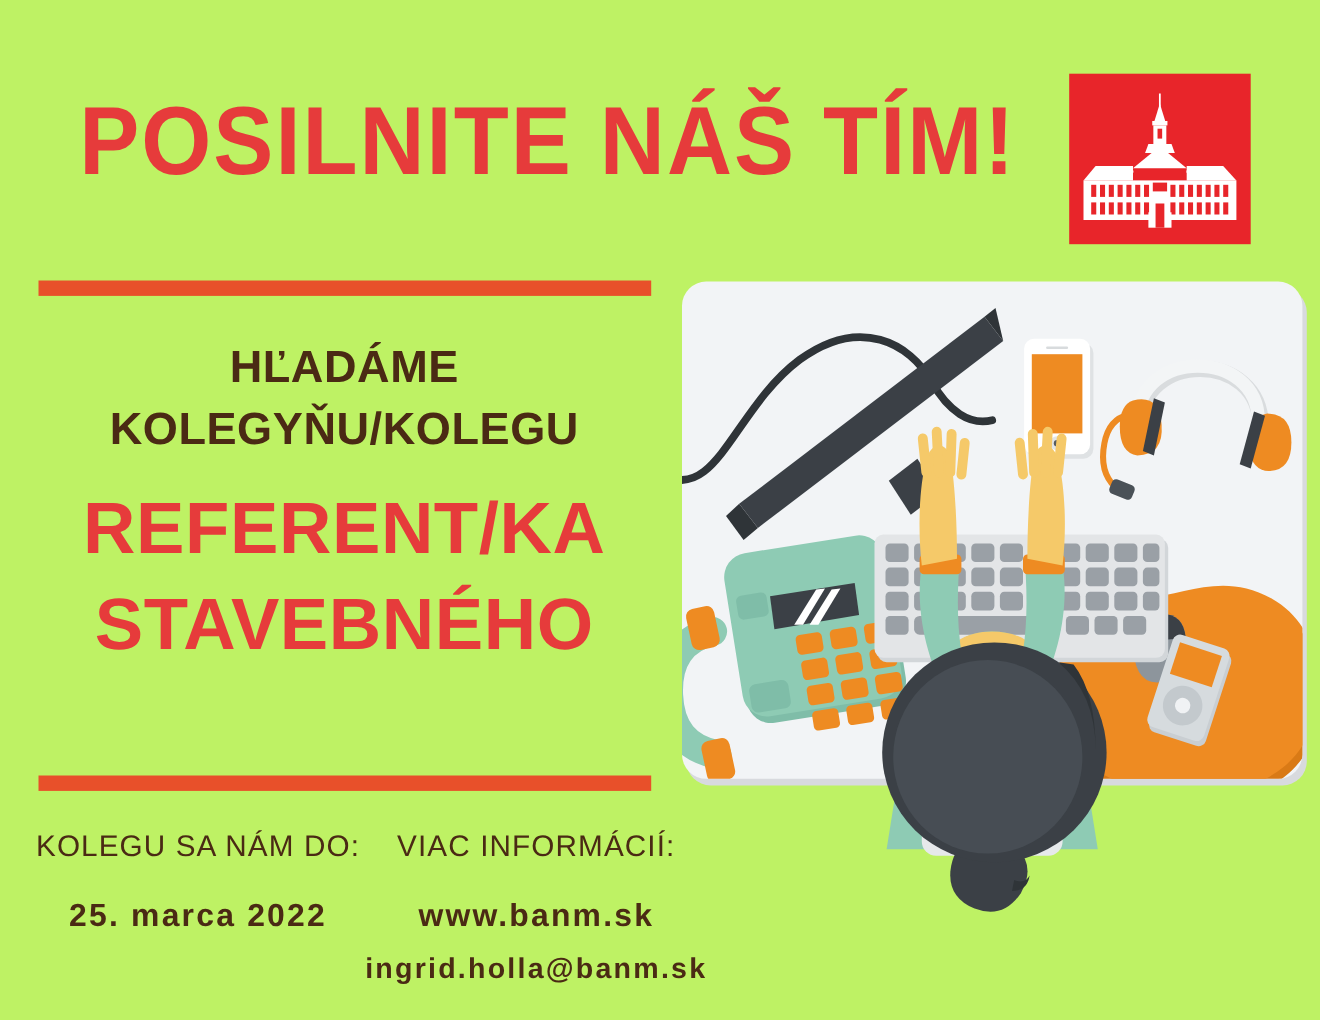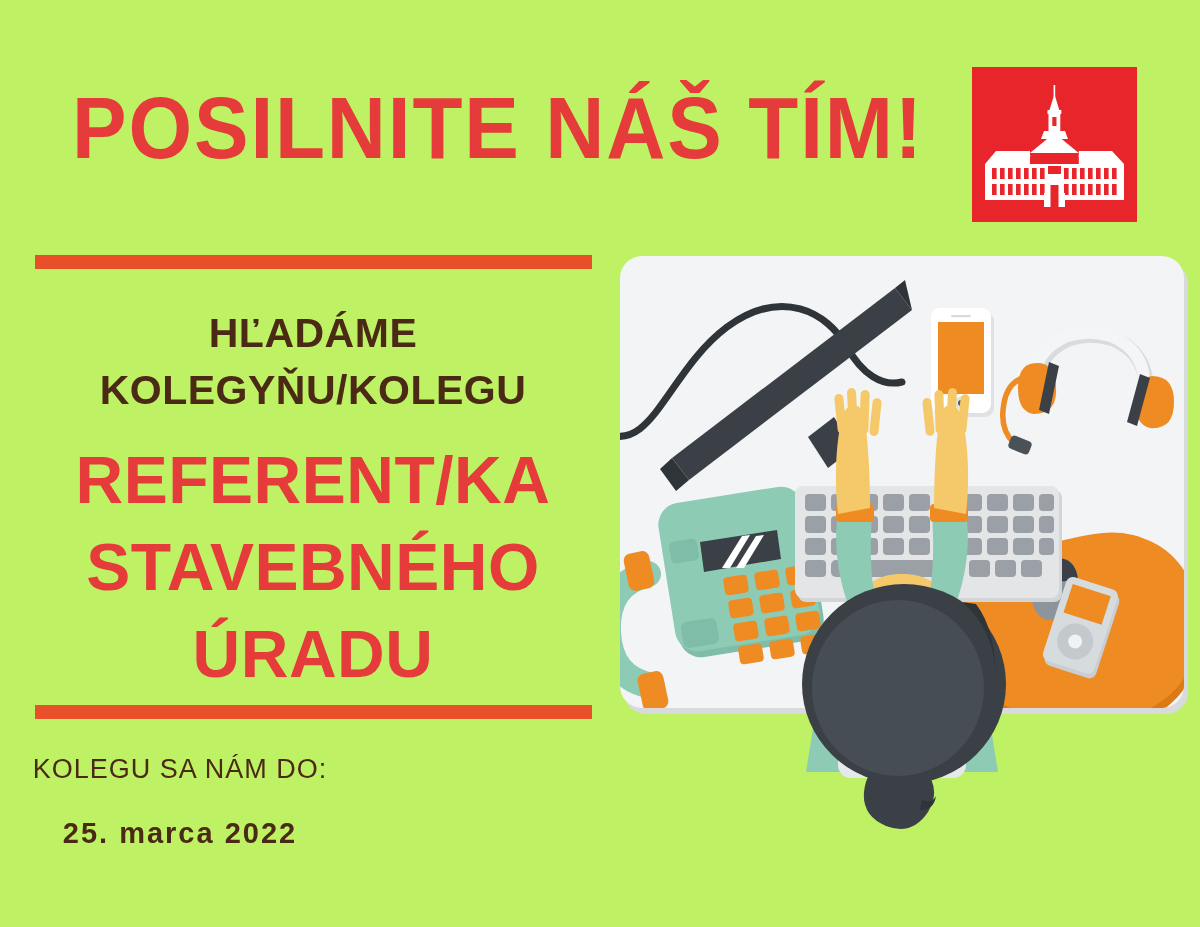"ÚRADU" div.role-line { html: <div>ÚRADU</div> -> none }
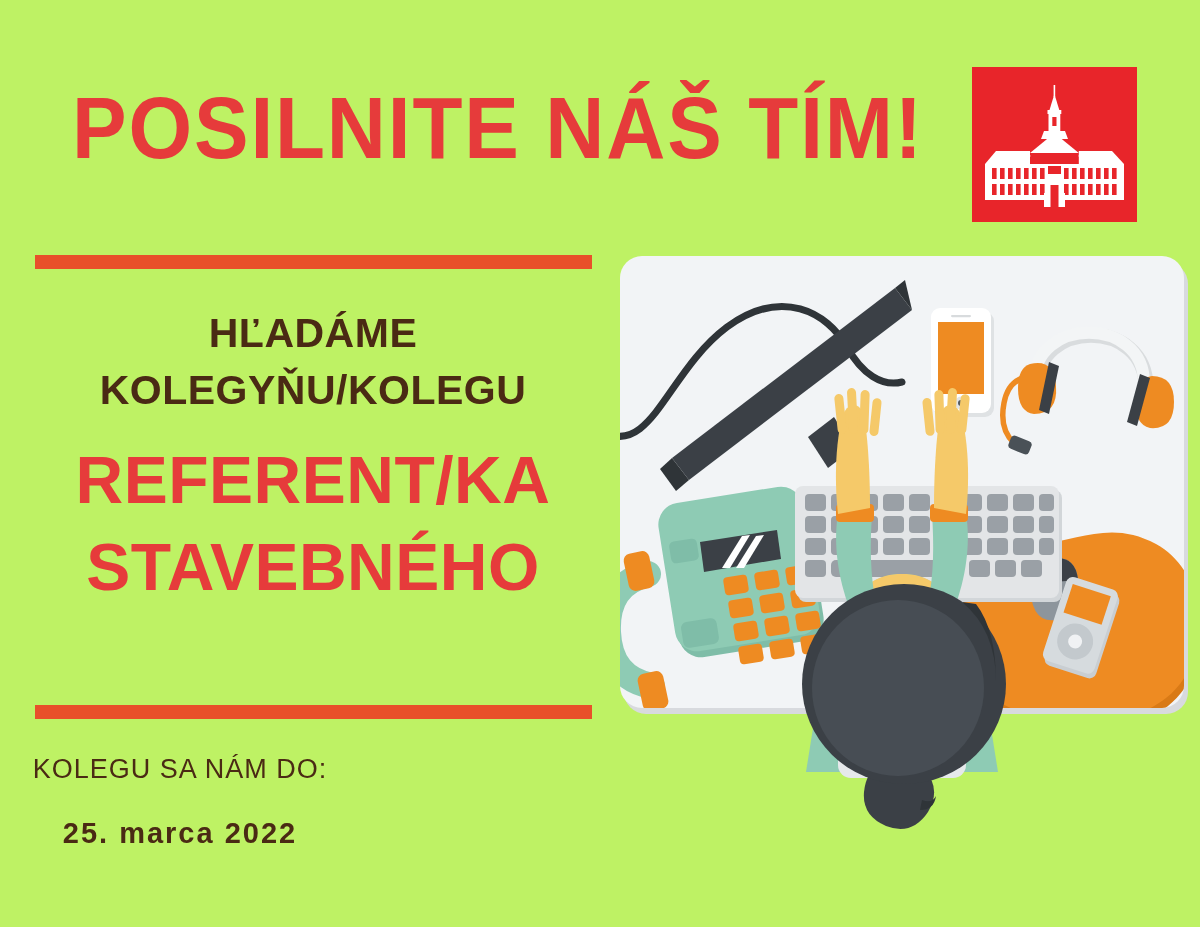"VIAC INFORMÁCIÍ:" div.footer-right { html: none -> <div> <div>VIAC INFORMÁCIÍ:</div> <div>www.banm.sk</div> <div>ingrid.holla@banm.sk</div> </div> }
